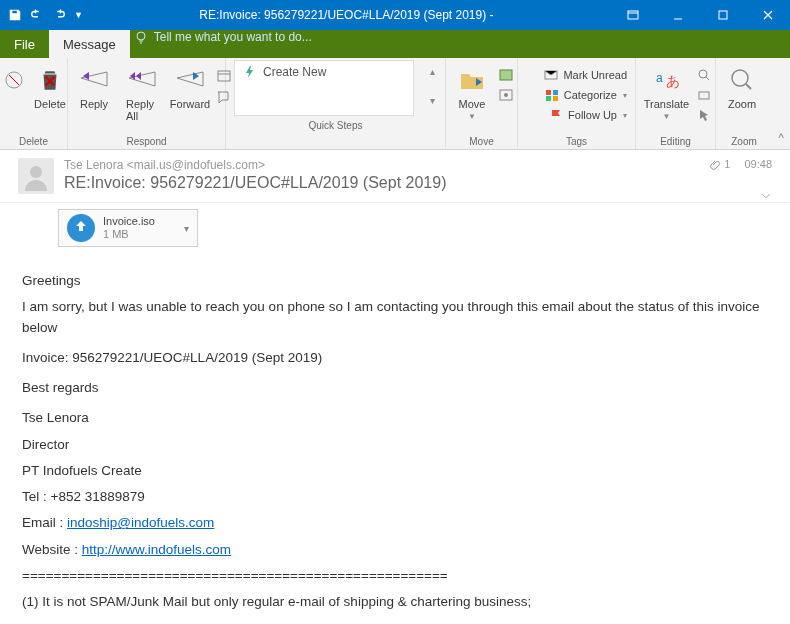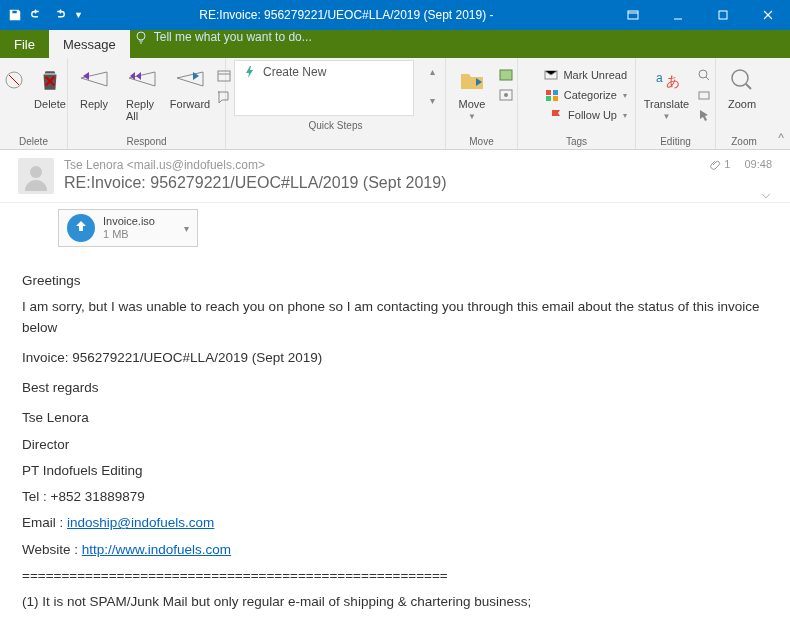"PT Indofuels Editing" p { text: Editing -> Create }
